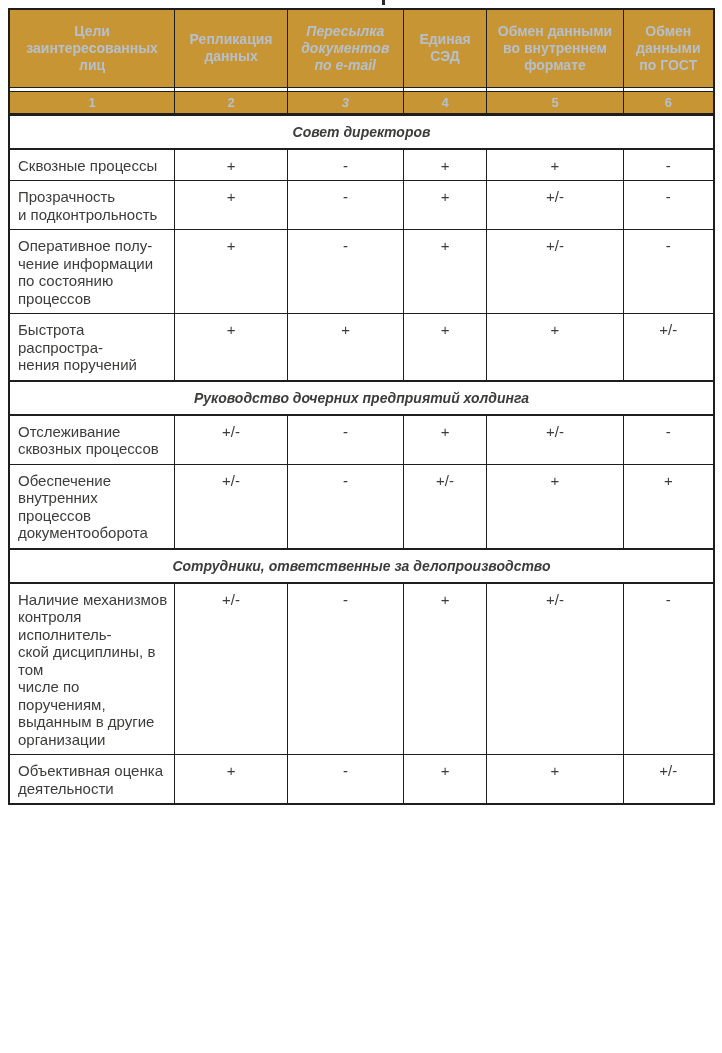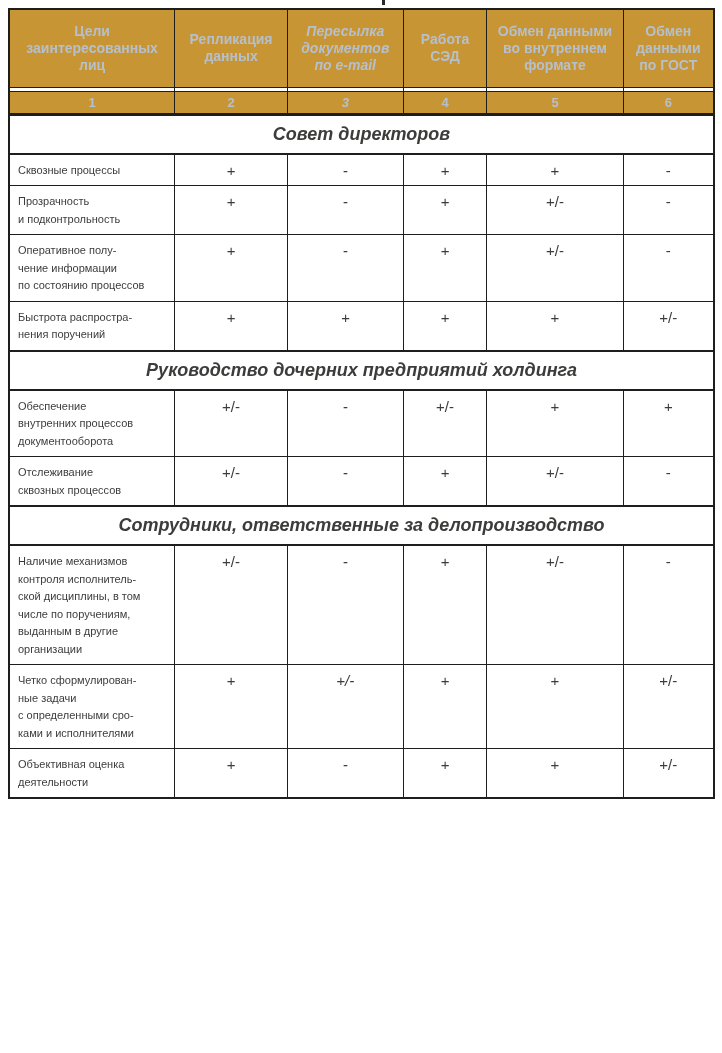"Работа" th.c4 { text: Работа -> Единая }
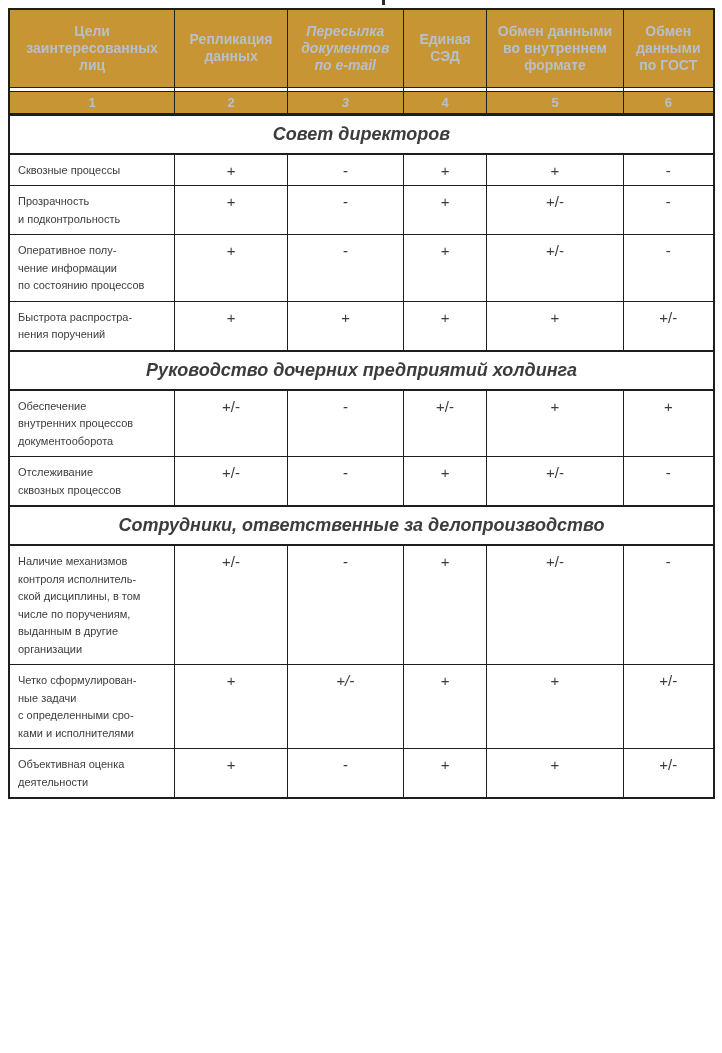"Совет директоров" tr.section td { font-size: 18px -> 14px }
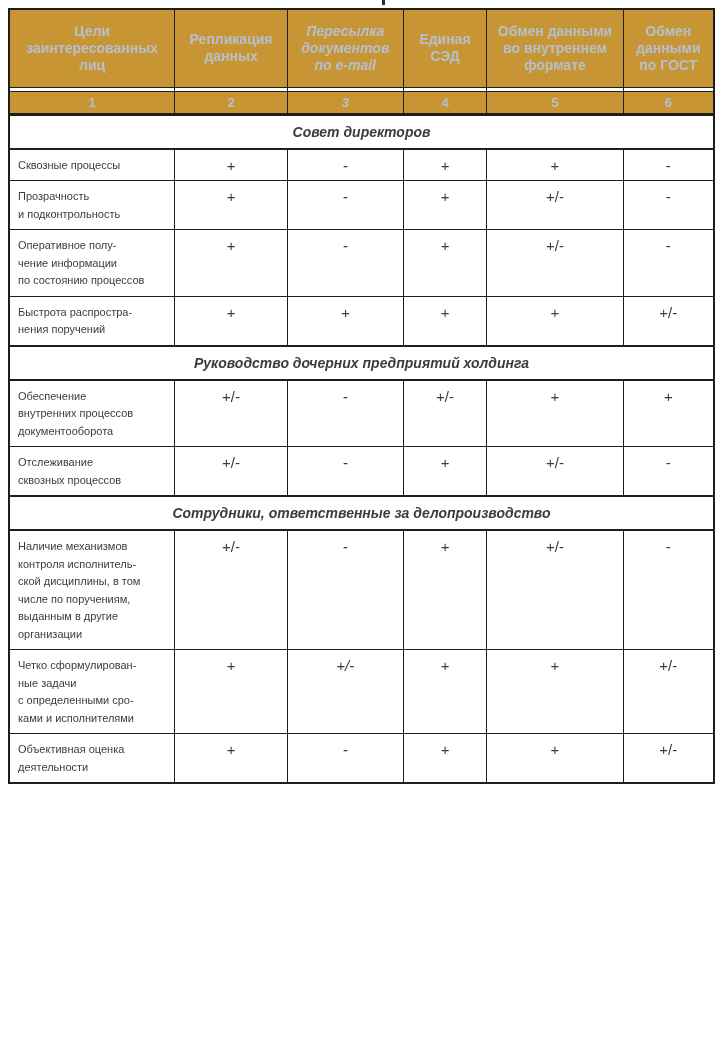"Сквозные процессы" td.goal { font-size: 11px -> 15px }
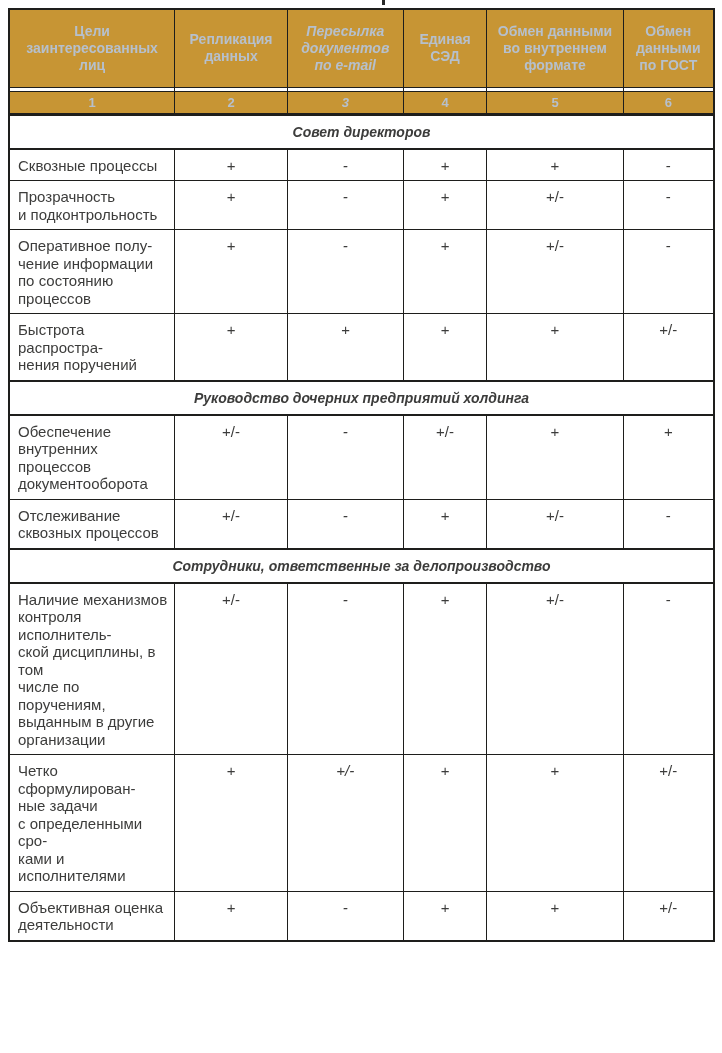"Обеспечение" tr { order: before "Отслеживание" -> after "Отслеживание" }
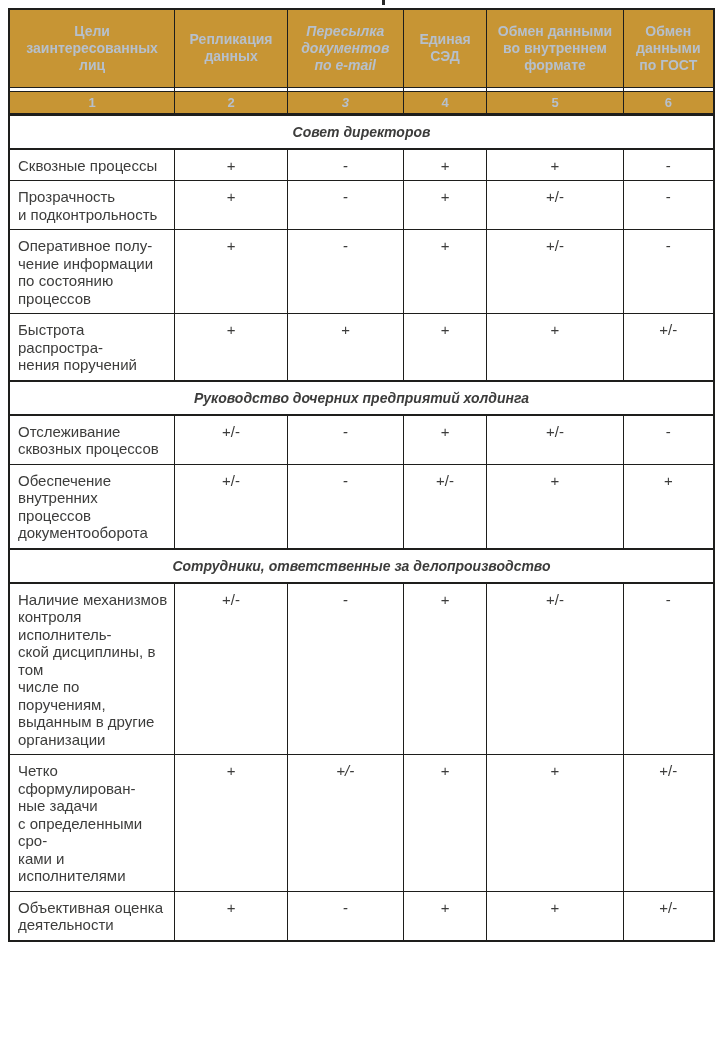"Четко сформулирован-" tr { html: <tr> <td>Четко сформулирован- ные задачи с определенными сро- ками и исполнителями</td> <td>+</td> <td>+/-</td> <td>+</td> <td>+</td> <td>+/-</td> </tr> -> none }
